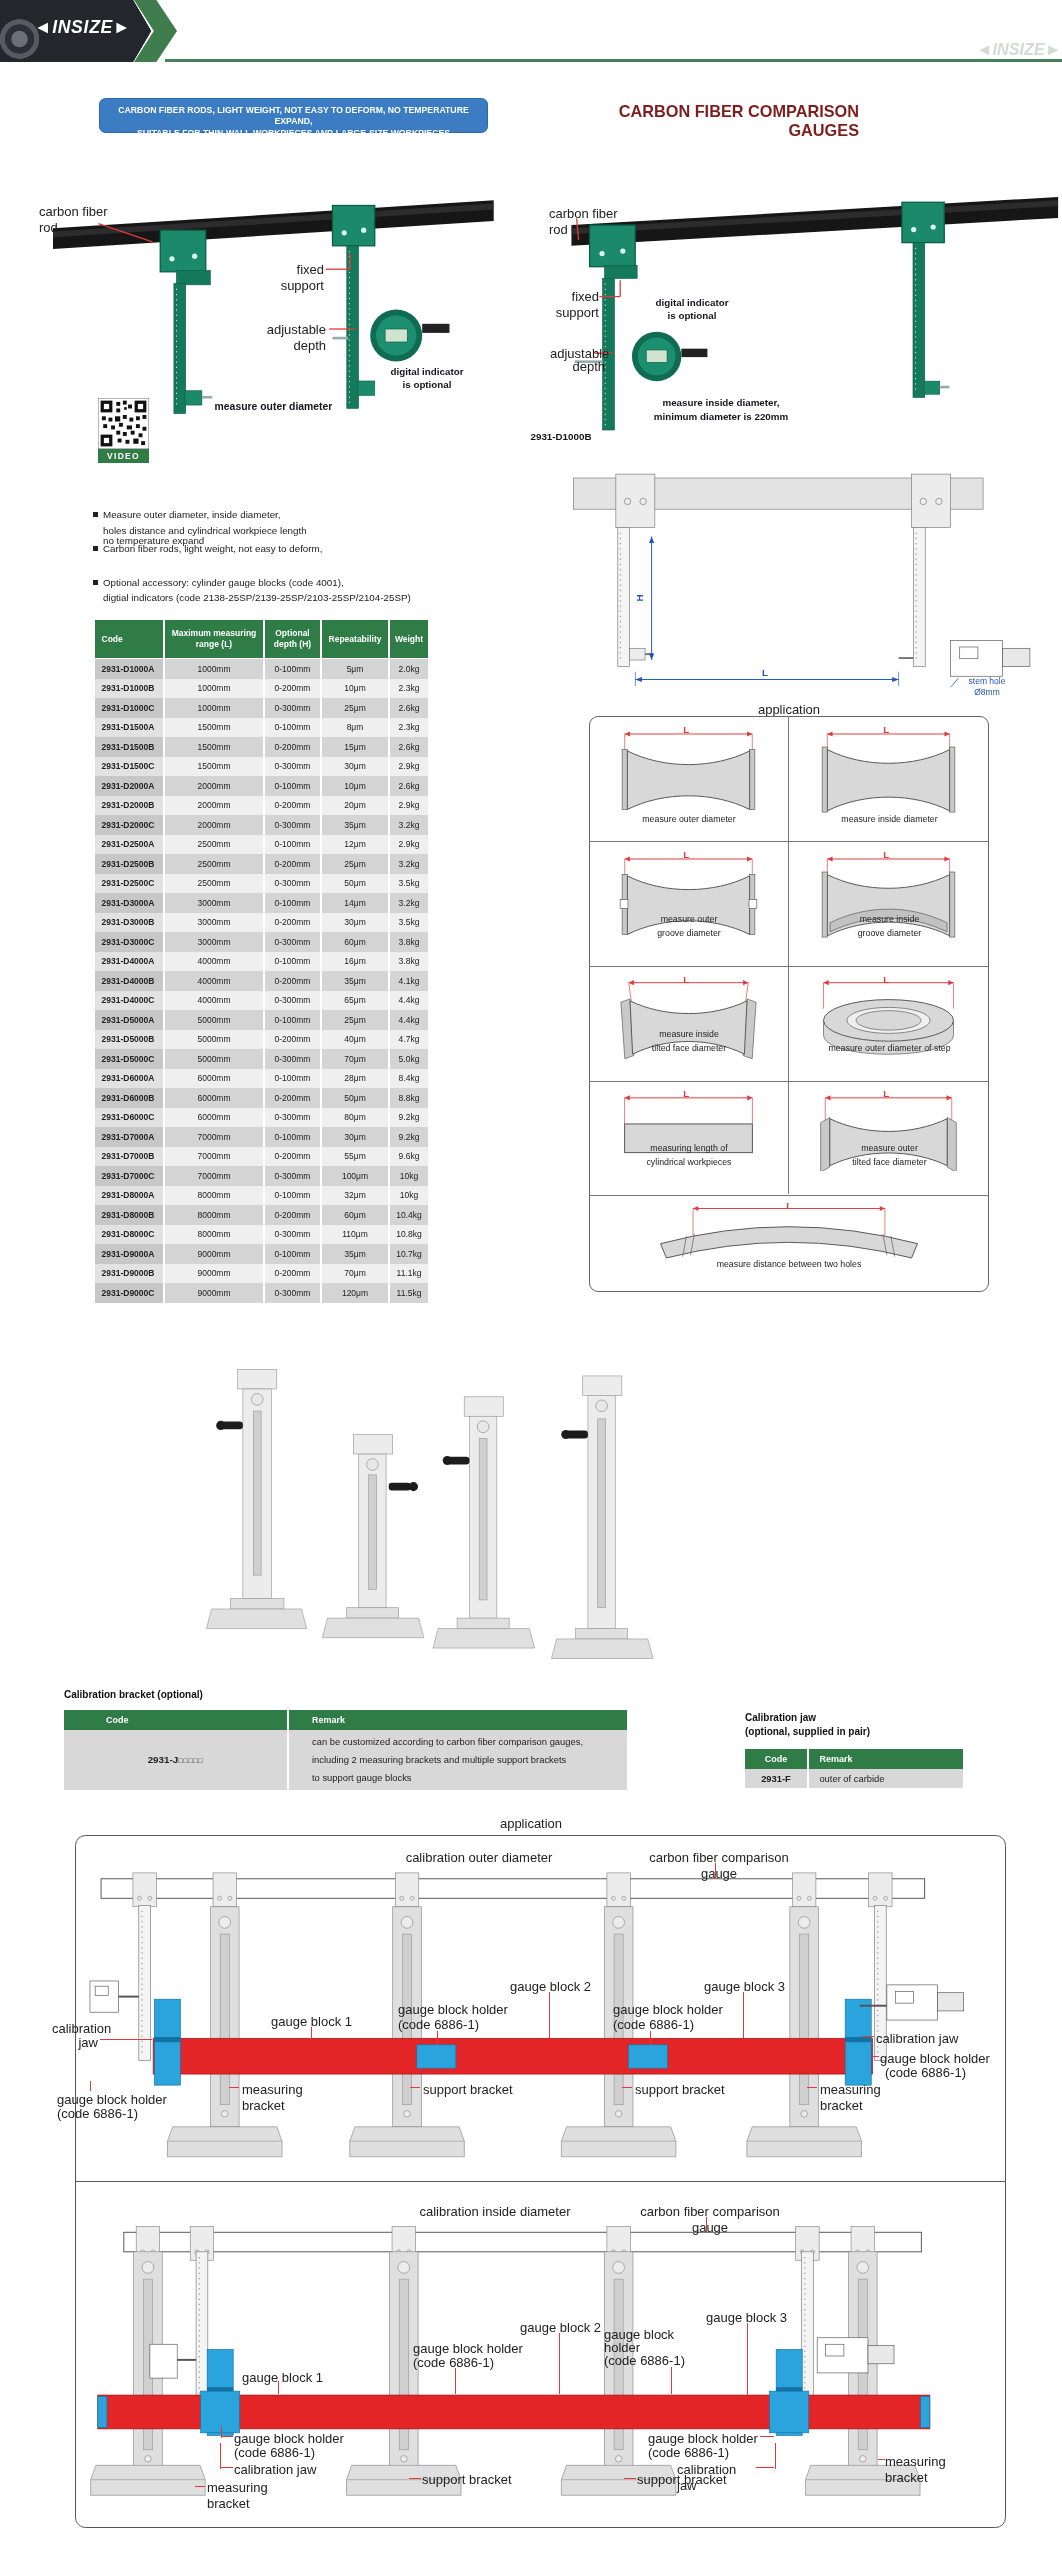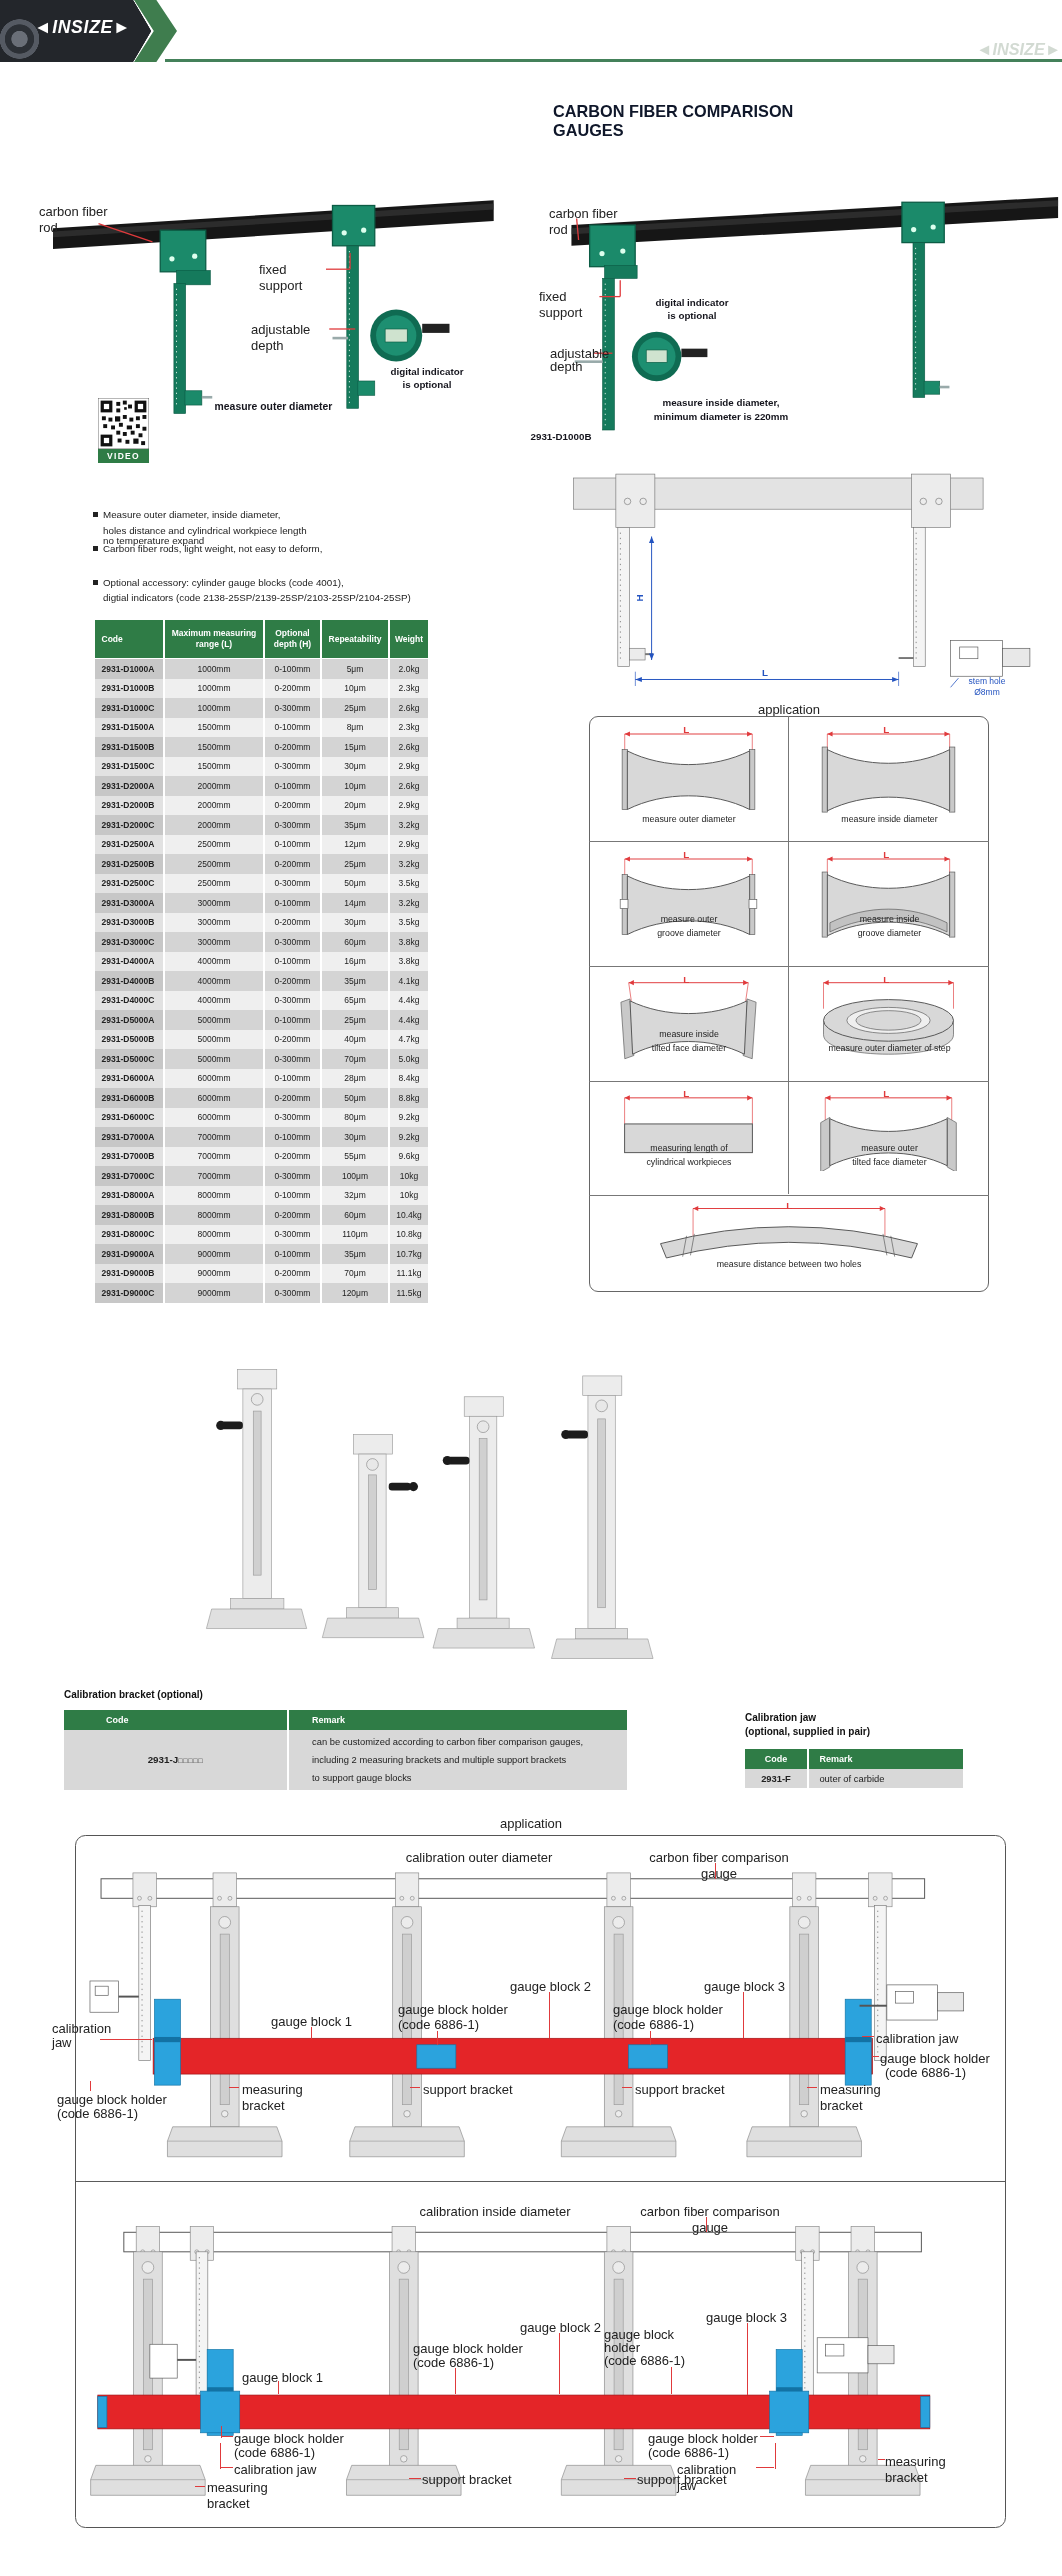"CARBON FIBER RODS, LIGHT WEIGHT, NOT EASY TO DEFORM, NO" div { html: none -> <div> <div>CARBON FIBER RODS, LIGHT WEIGHT, NOT EASY TO DEFORM, NO TEMPERATURE EXPAND,</div> <div>SUITABLE FOR THIN-WALL WORKPIECES AND LARGE-SIZE WORKPIECES</div> </div> }
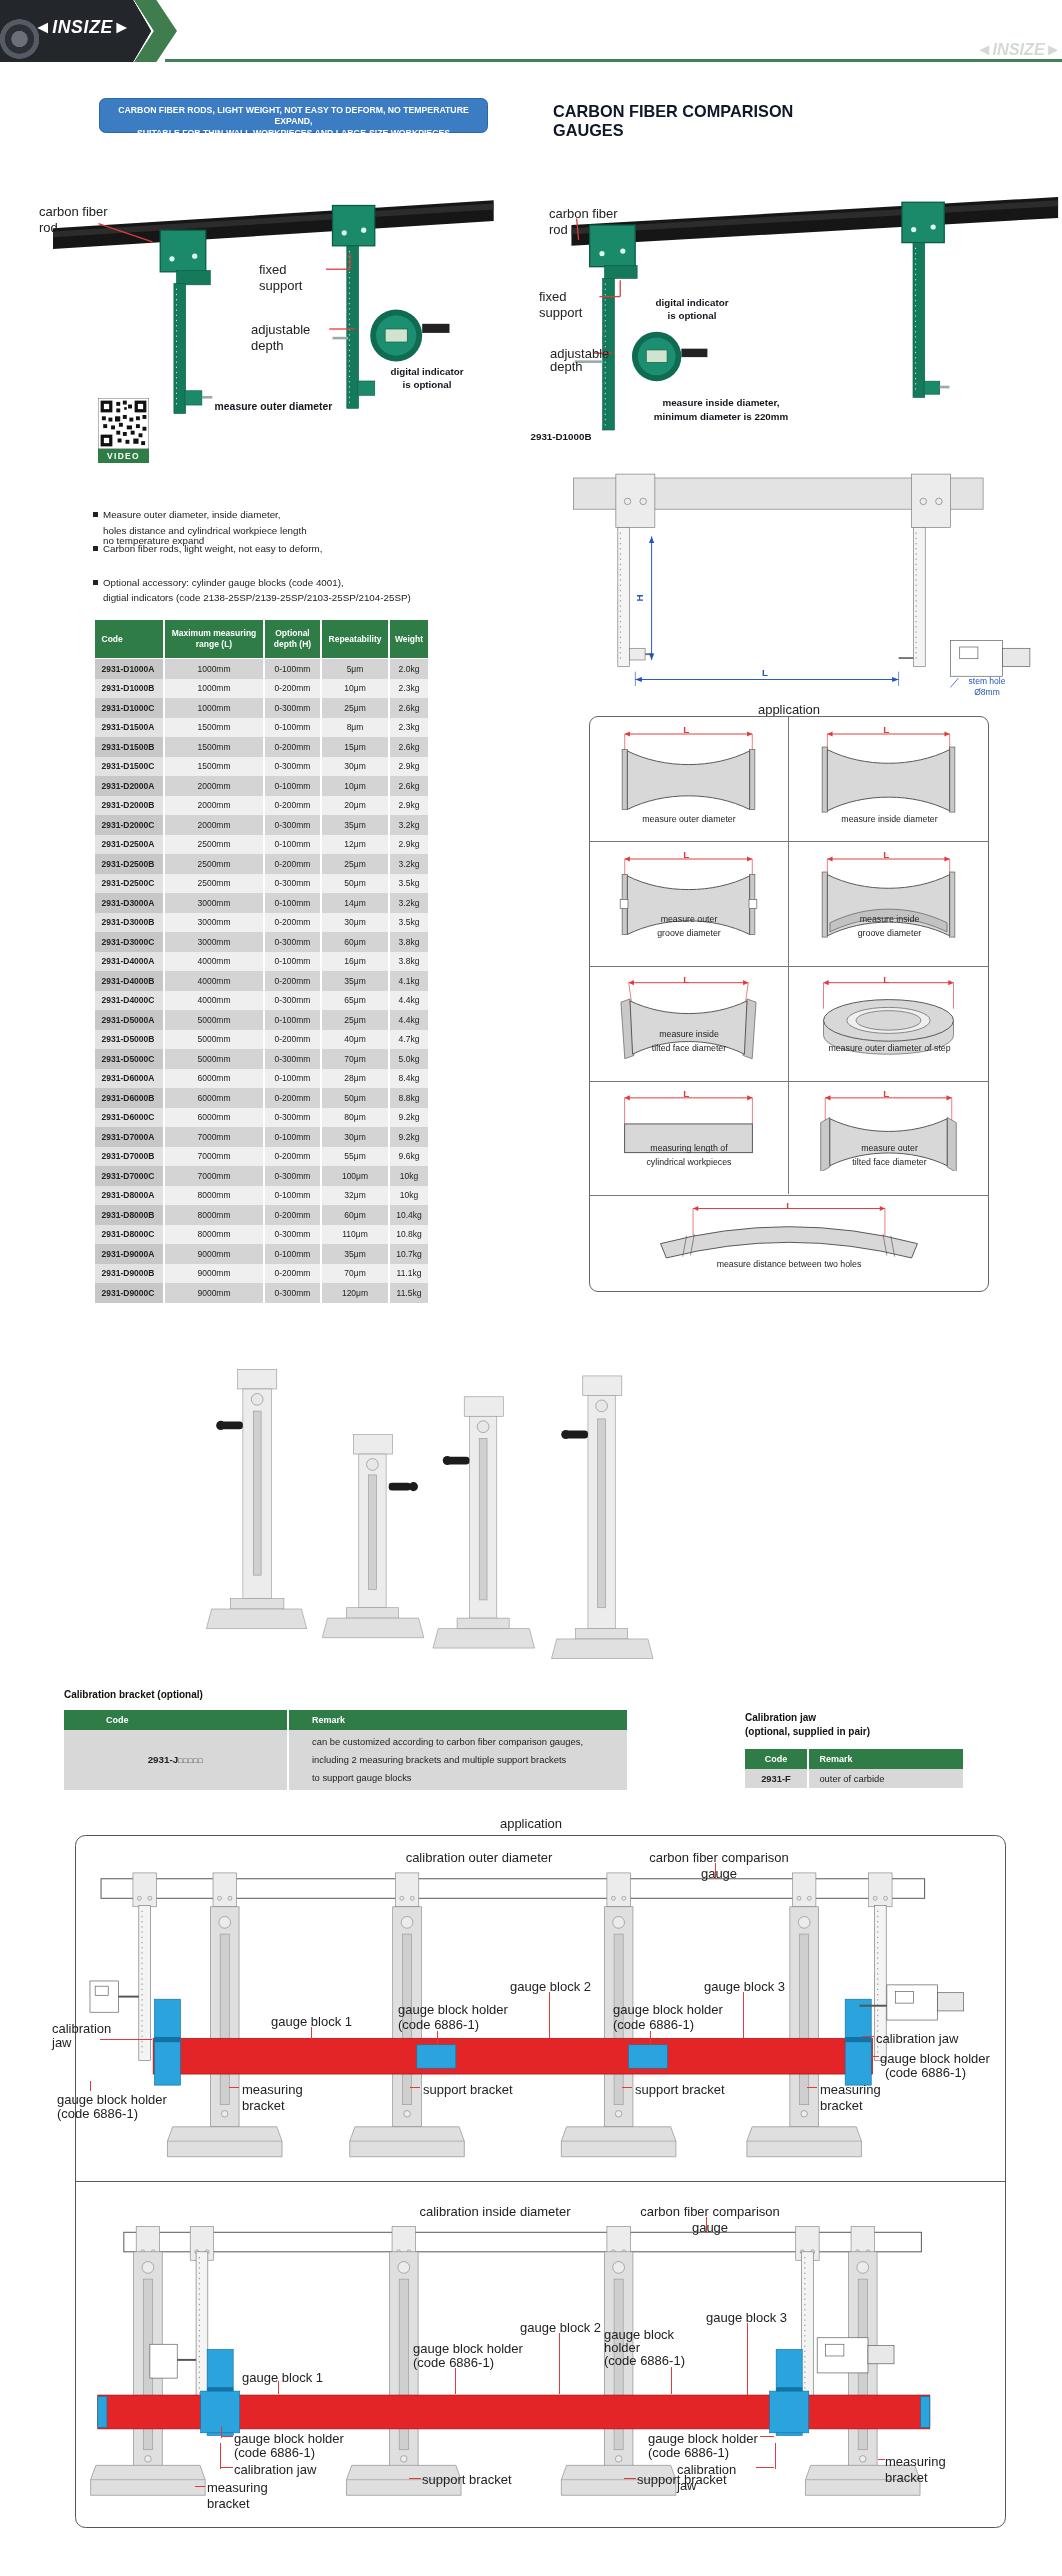"CARBON FIBER COMPARISON GAUGES" #title { color: #0f172a -> #7f1d1d; text-align: left -> right }
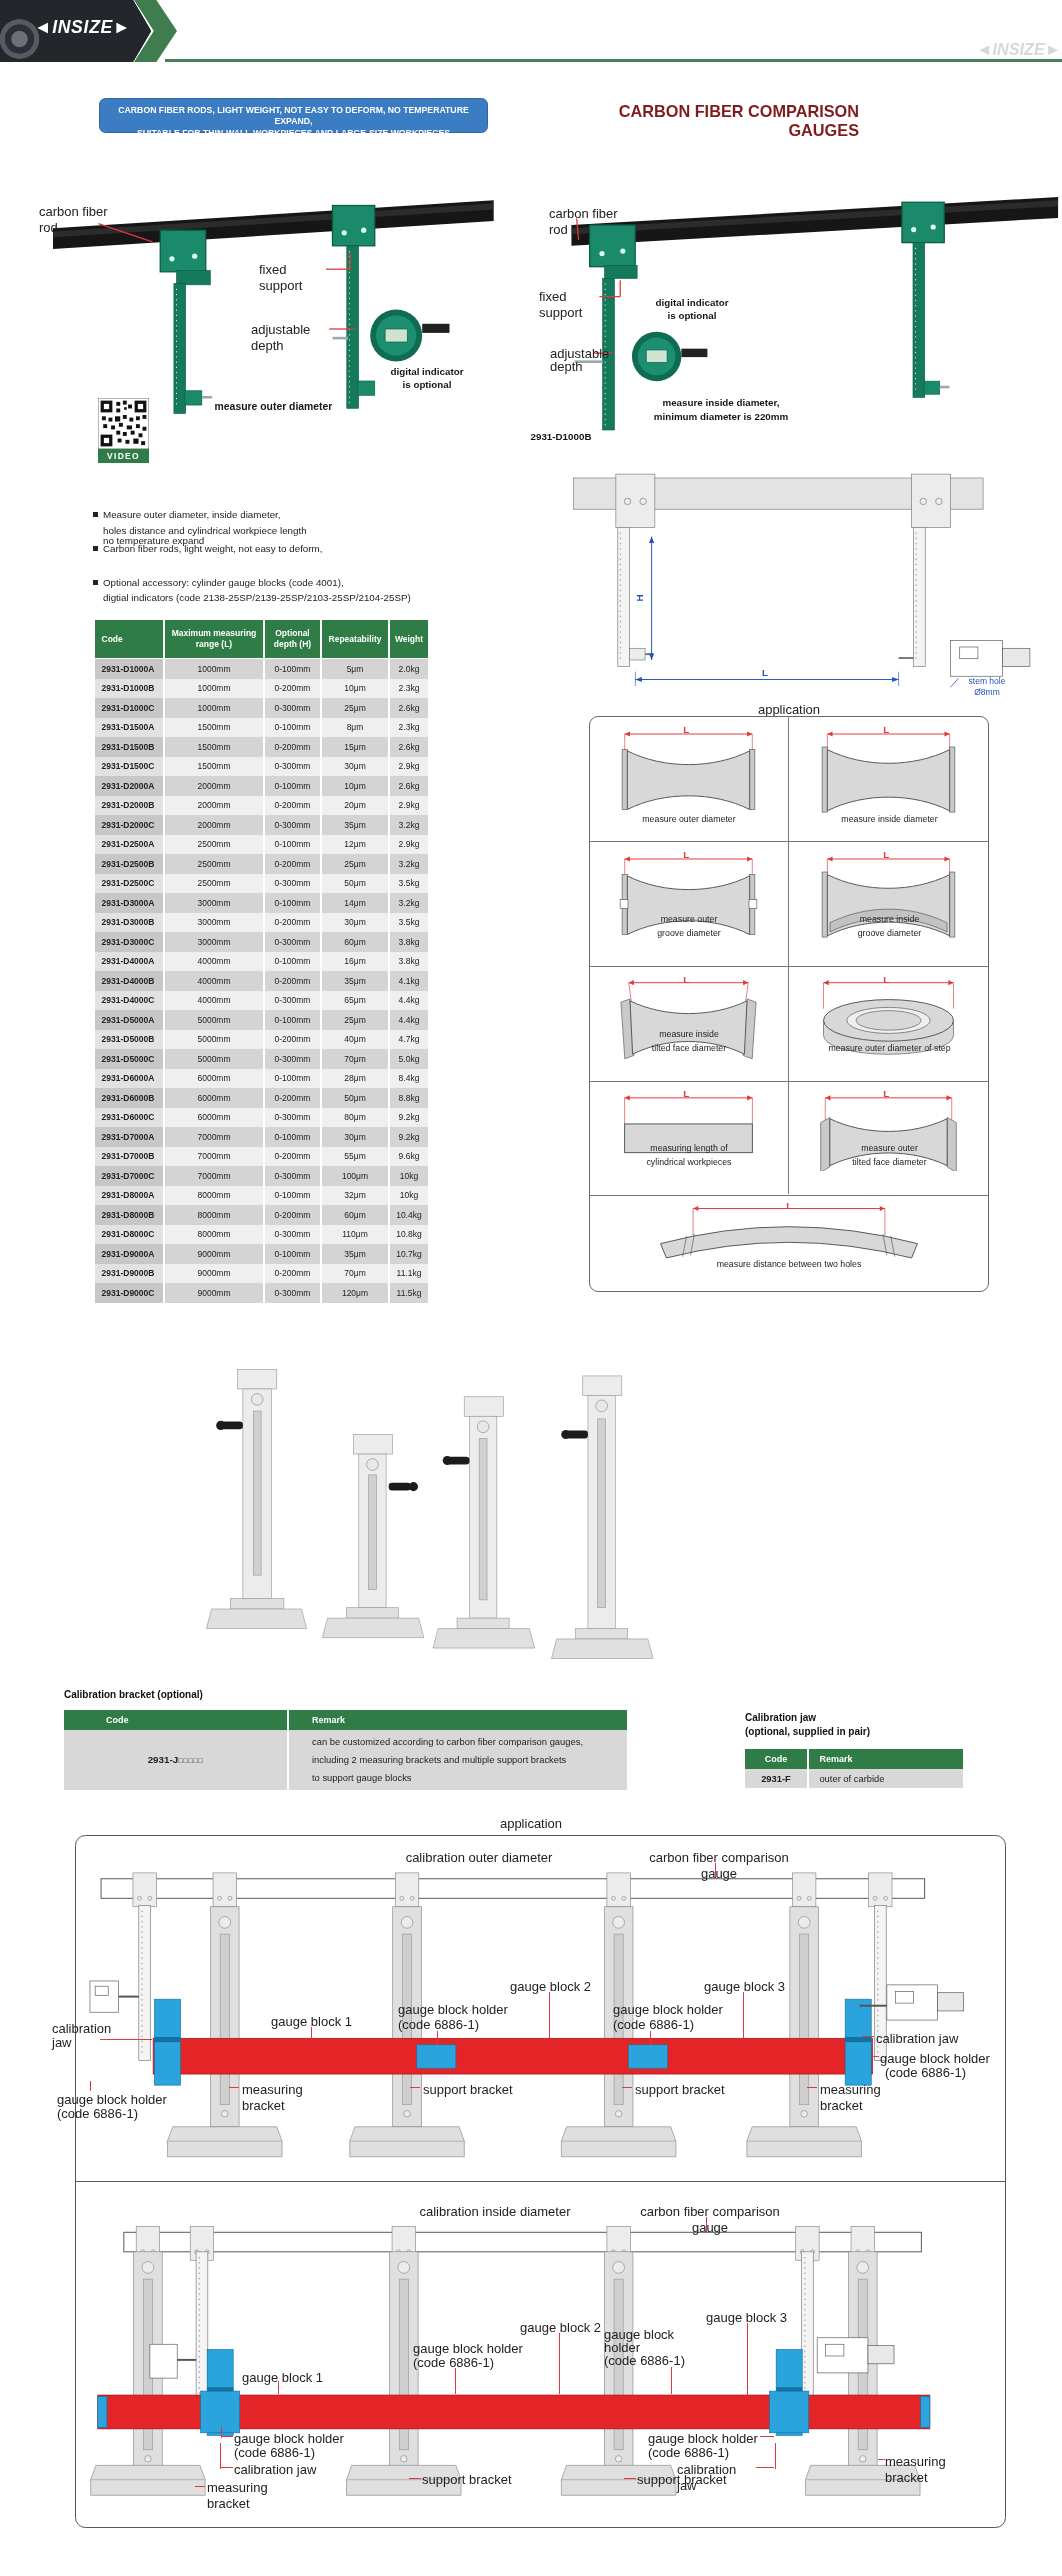"fixed support" .rr { text-align: none -> right }
